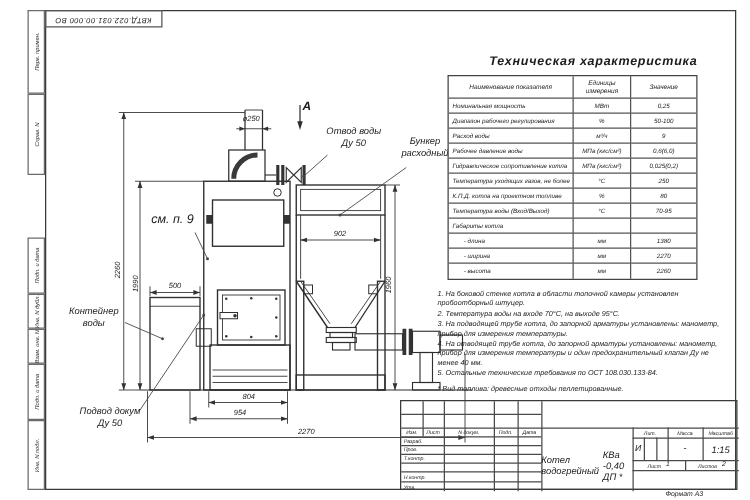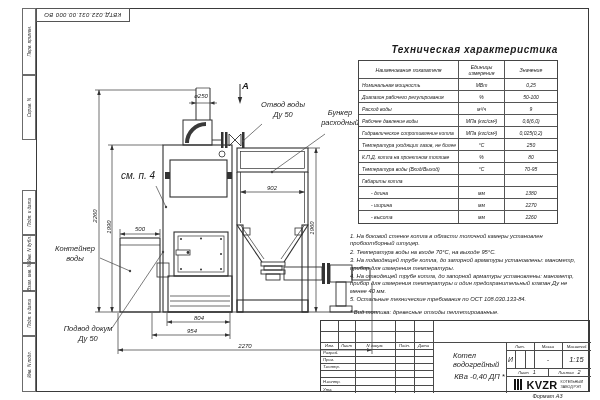"см. п. 4" div.abs { text: 4 -> 9 }
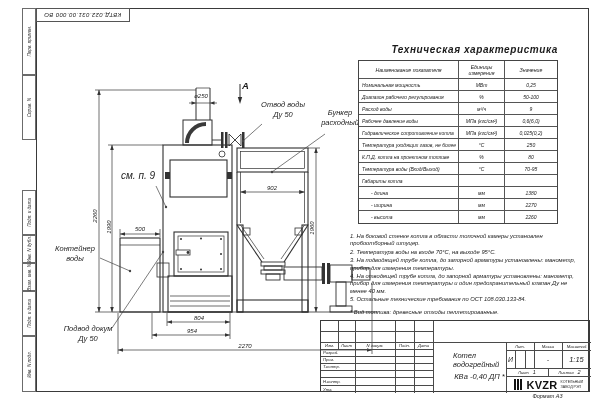"Котел водогрейный" .docname { flex-direction: column -> row; padding-left: 20px -> none }
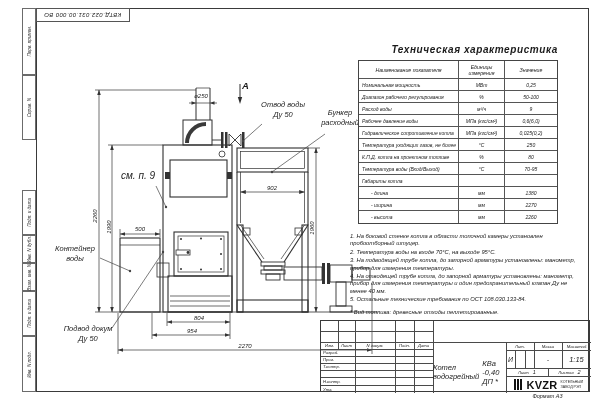"KVZR" div.logo { html: <div> <span><span></span><span></span><span></span></span> <span>KVZR</span> <span> <span>КОТЕЛЬНЫЙ</span> <span>ЗАВОД РЭП</span> </span> </div> -> none }
